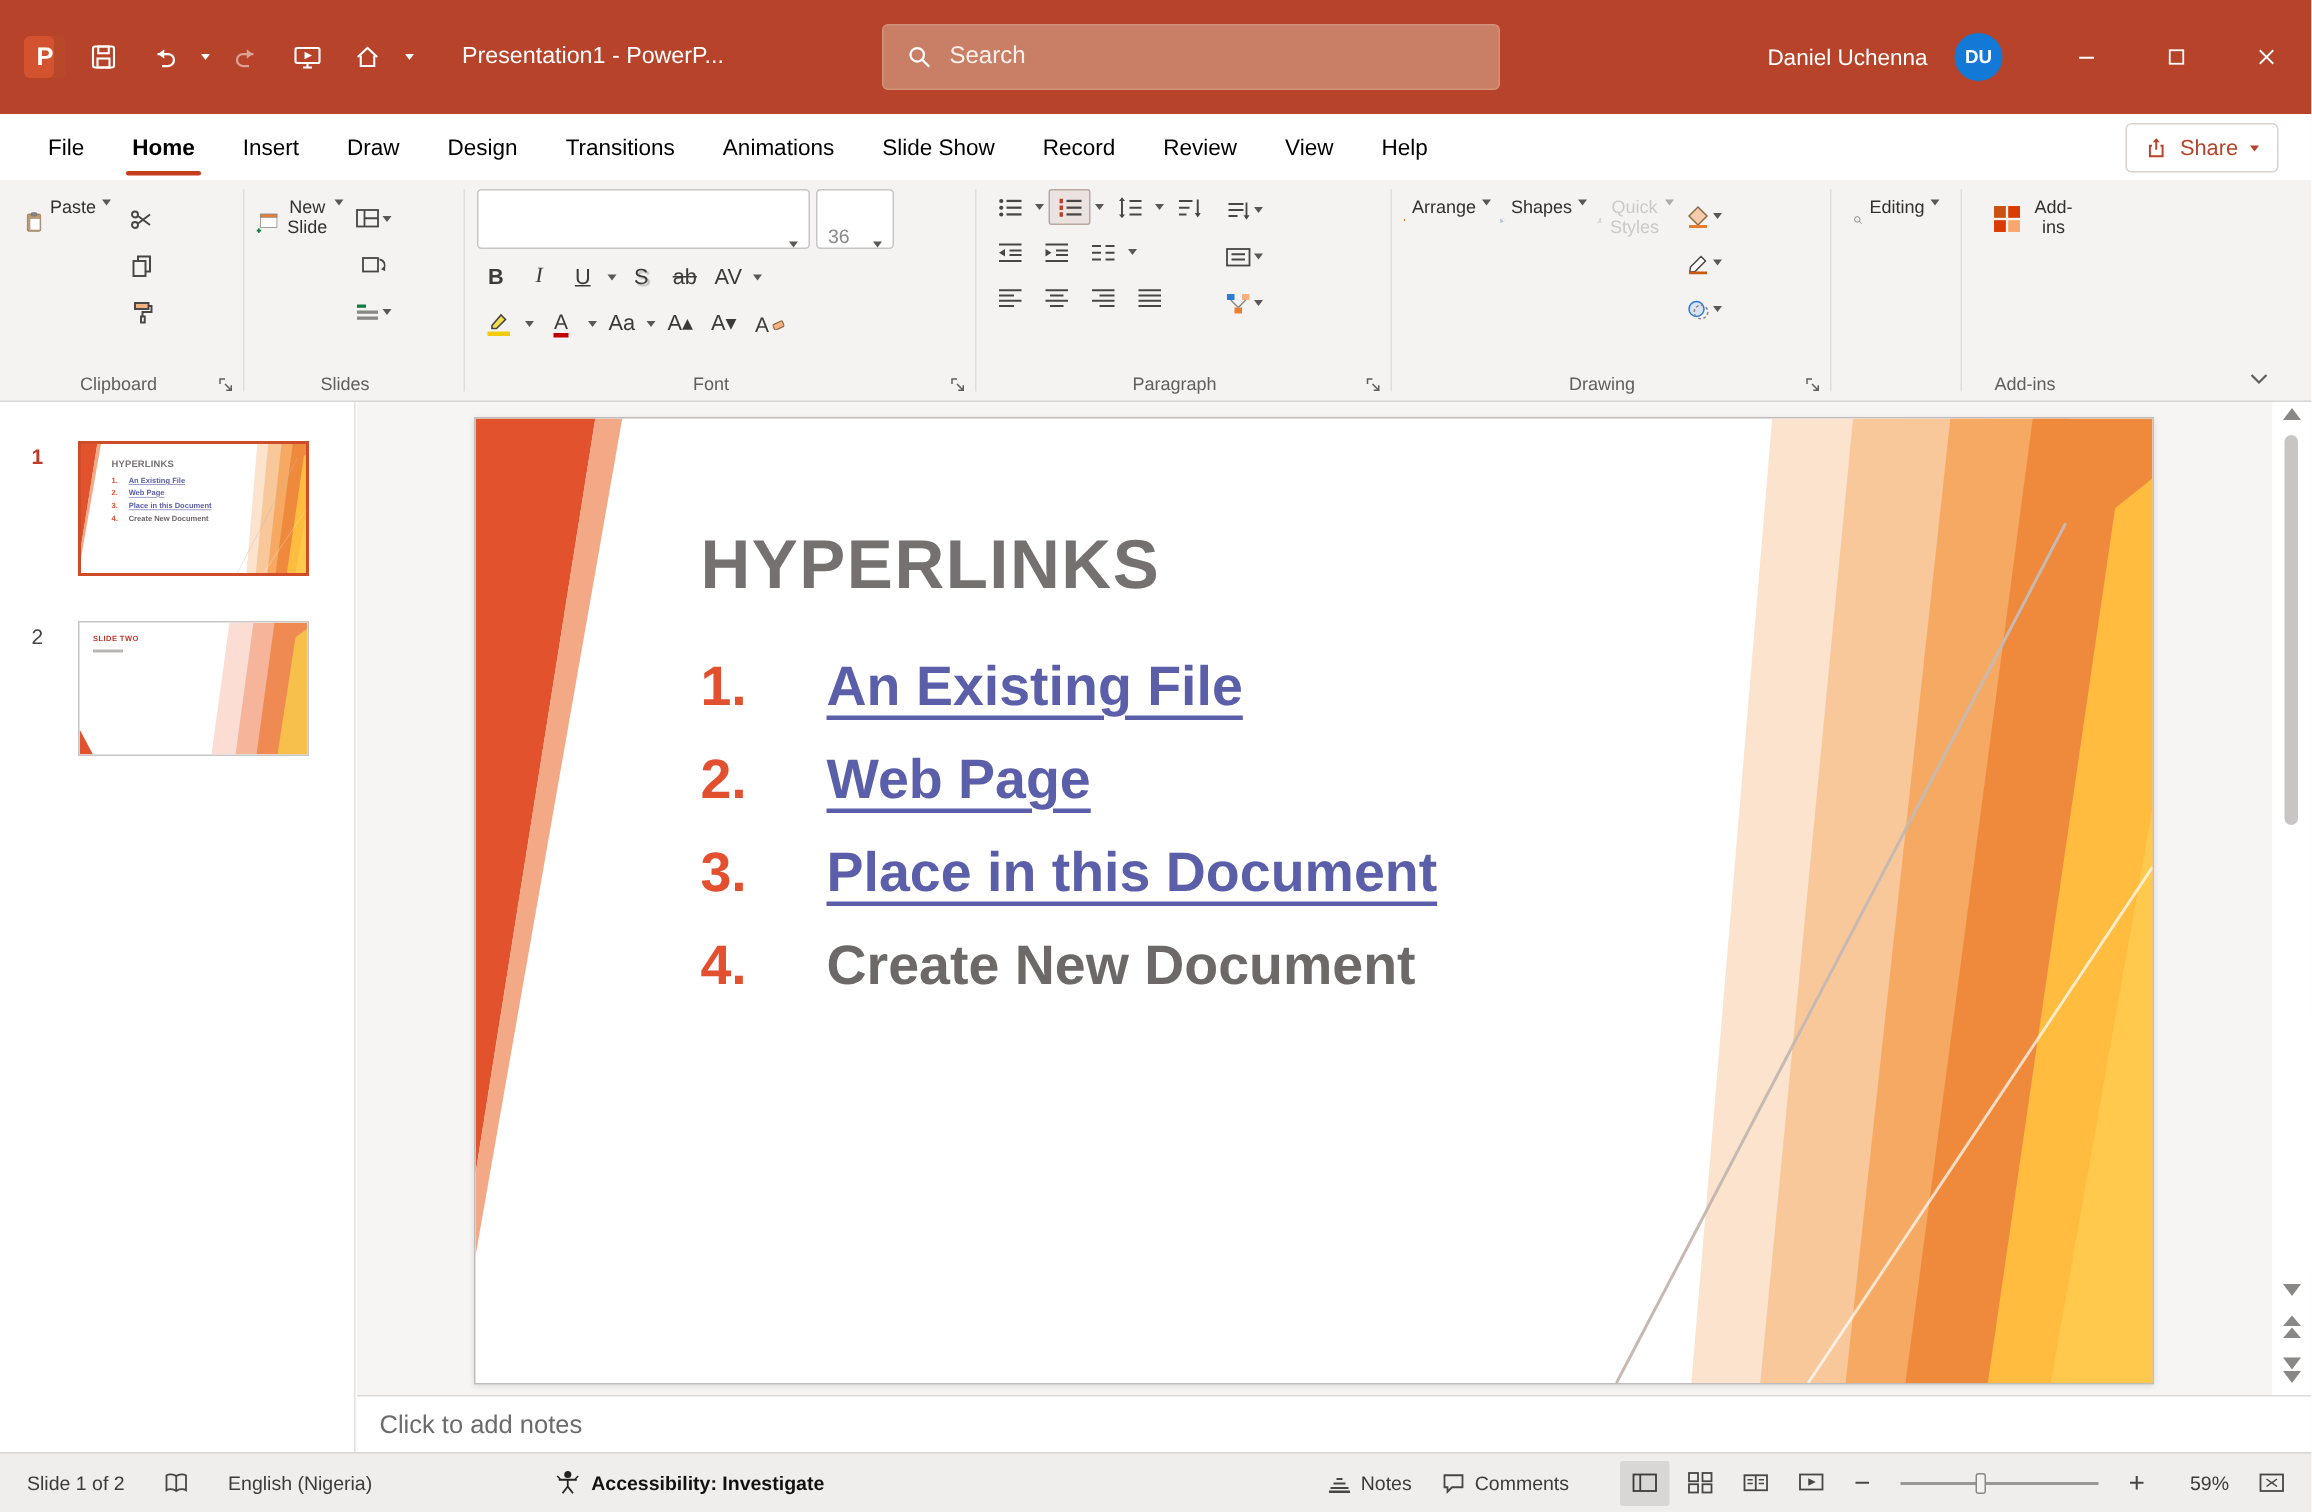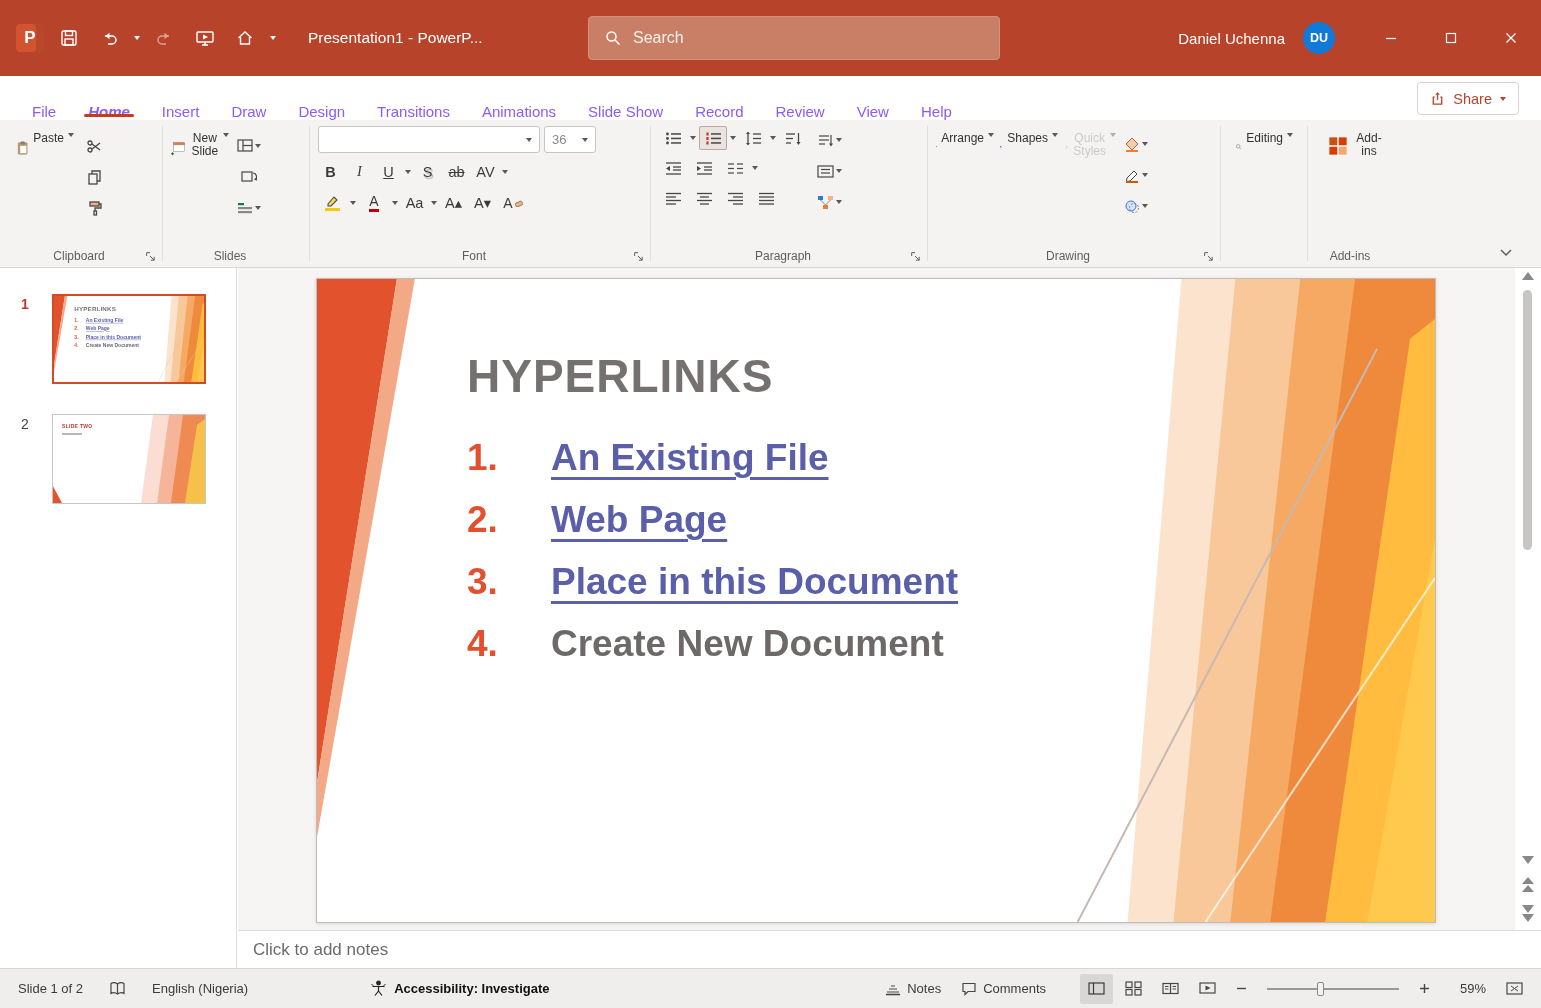"File" .tab { align-items: flex-end -> center; color: #8b5cf6 -> #000000 }
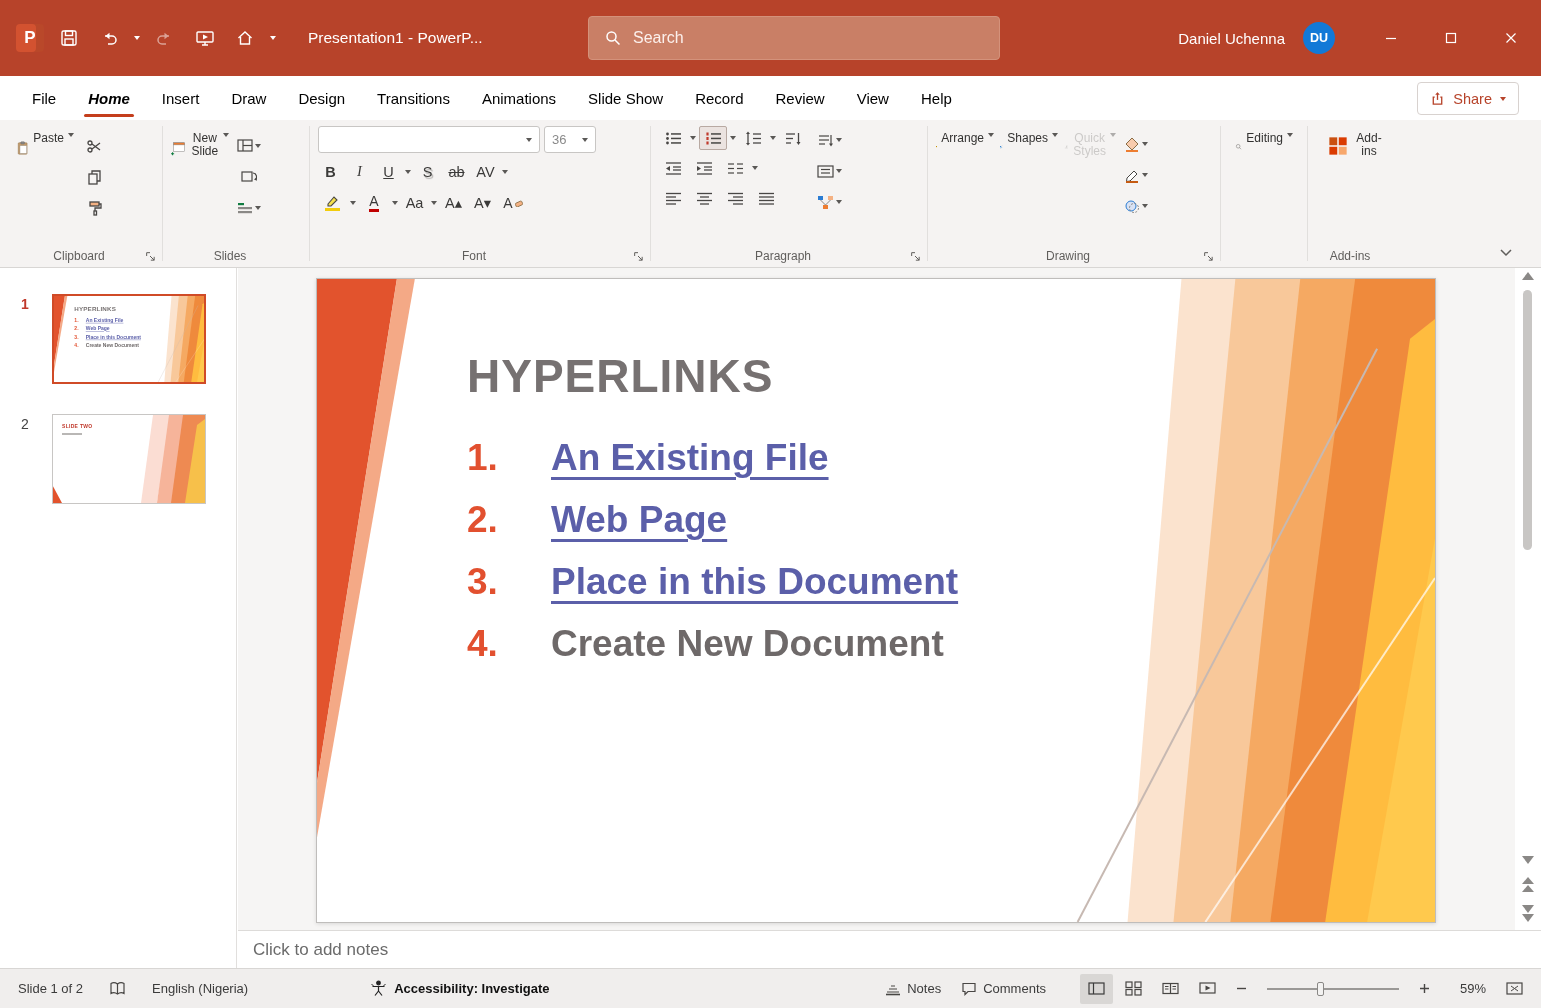"Home" .tab.selected { font-style: italic -> none }
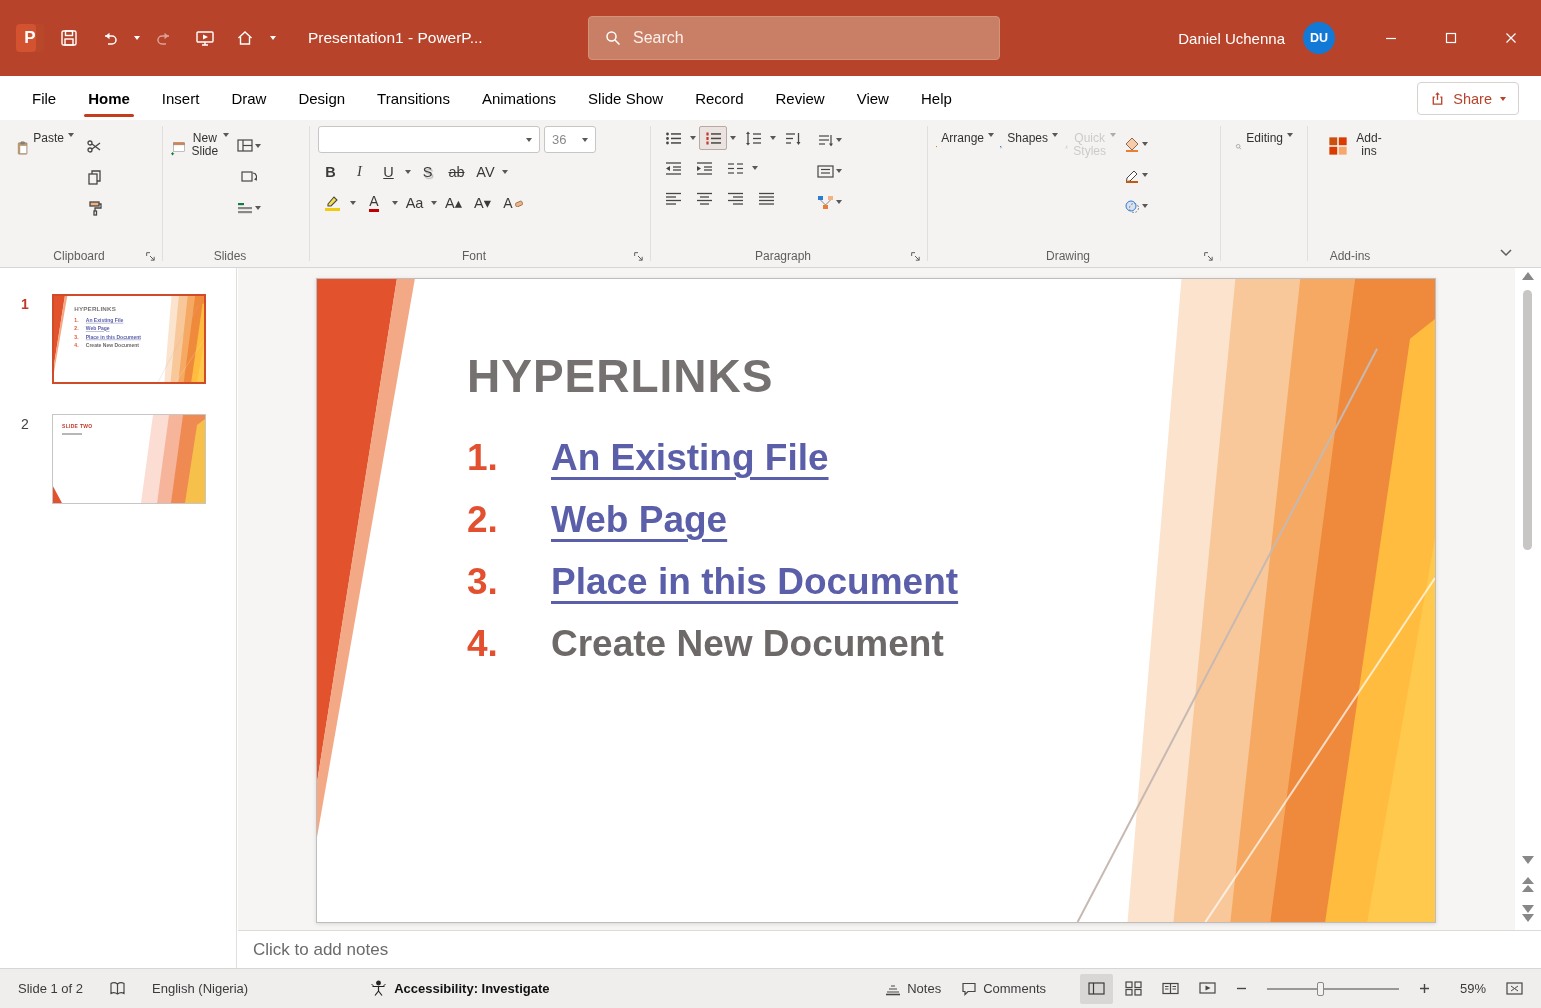"36" .combo { align-items: center -> flex-end; height: 27px -> 40px }
